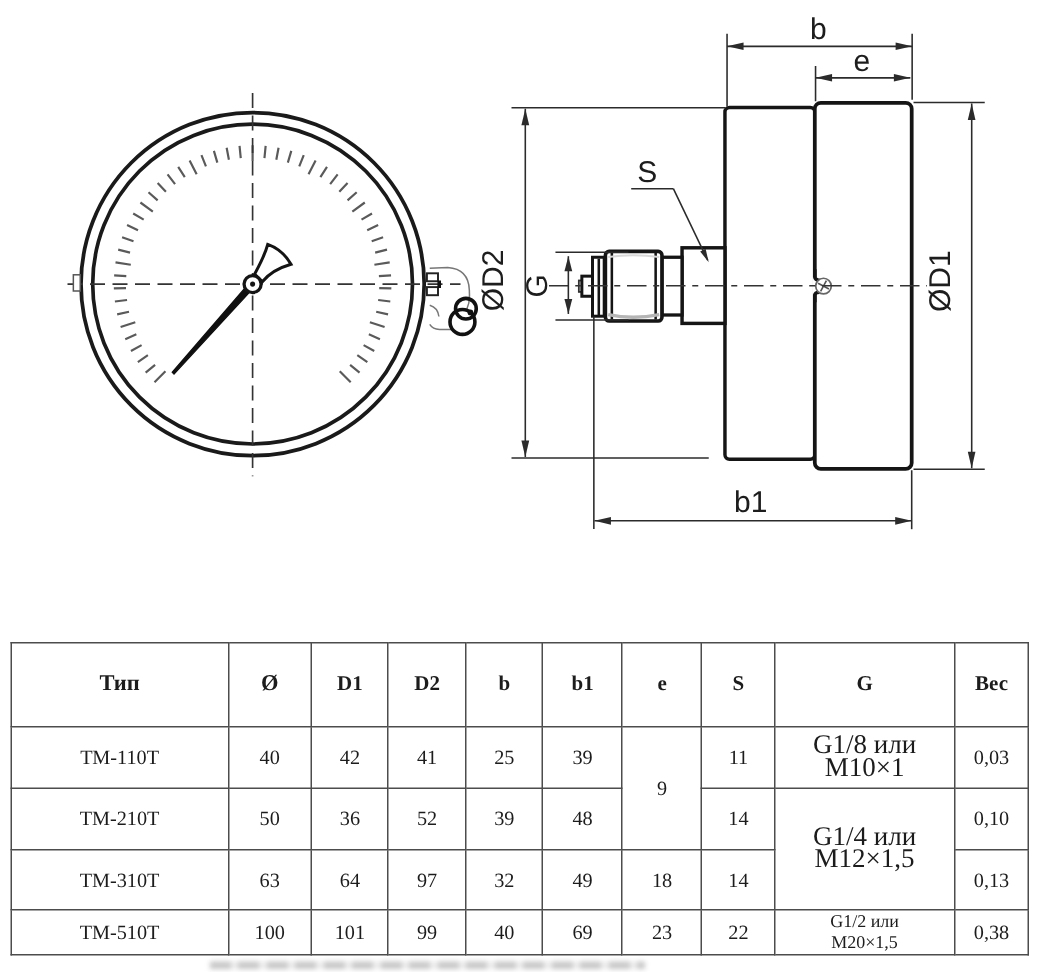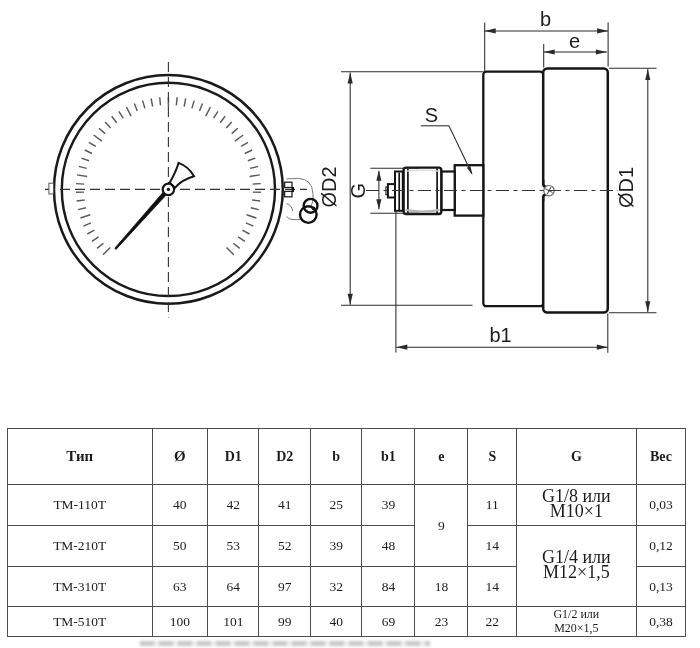"53" td { text: 53 -> 36 }
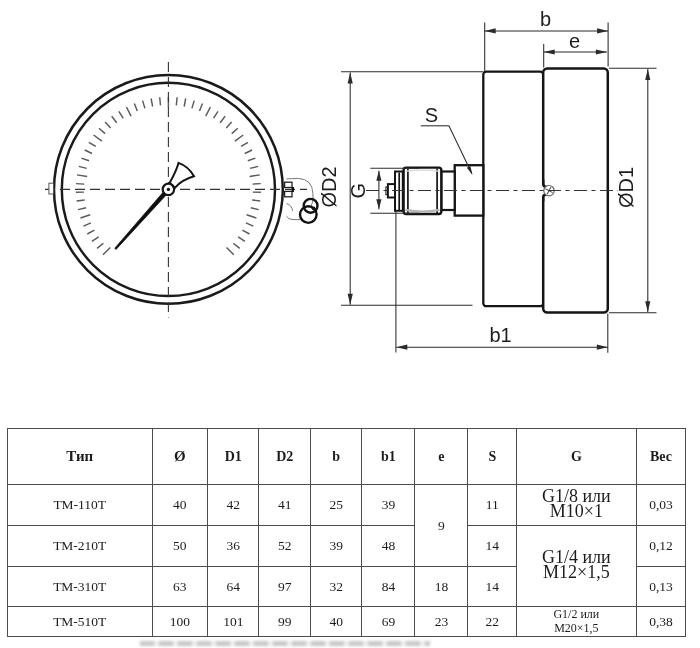"0,12" td { text: 0,12 -> 0,10 }
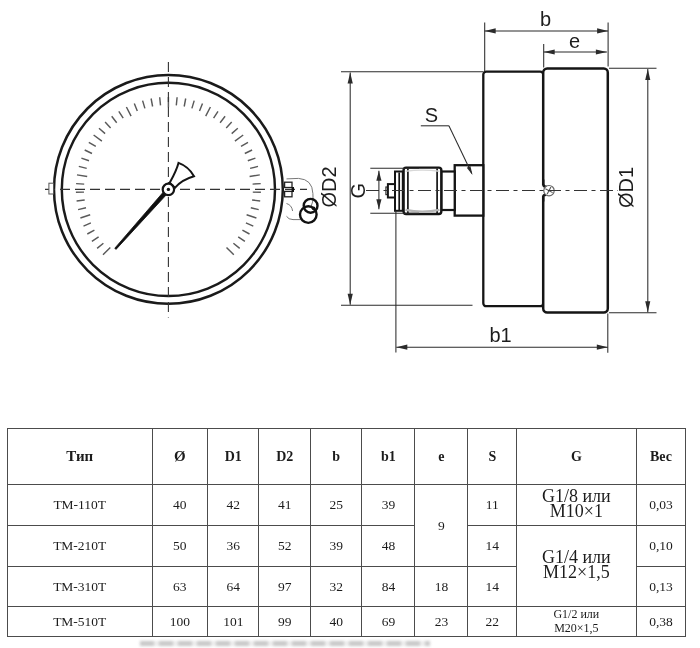"84" td { text: 84 -> 49 }
